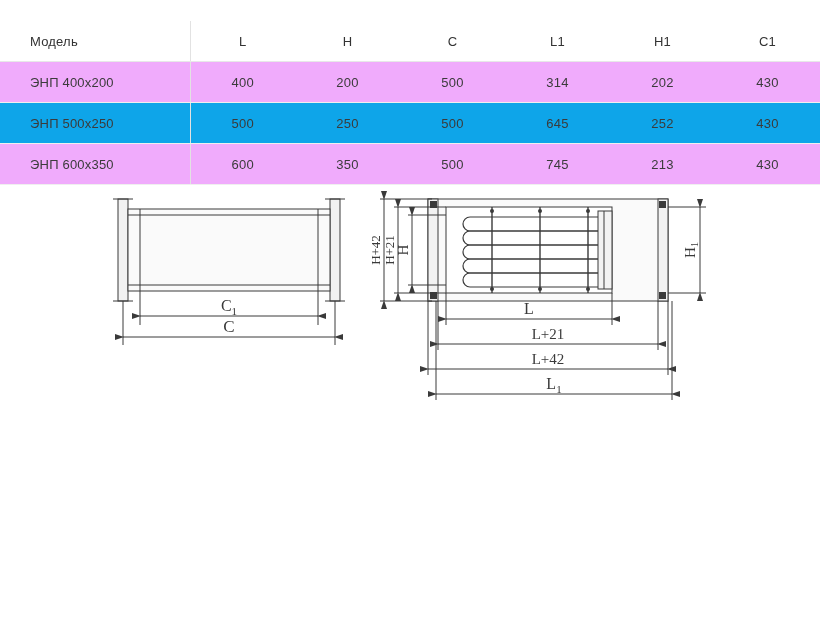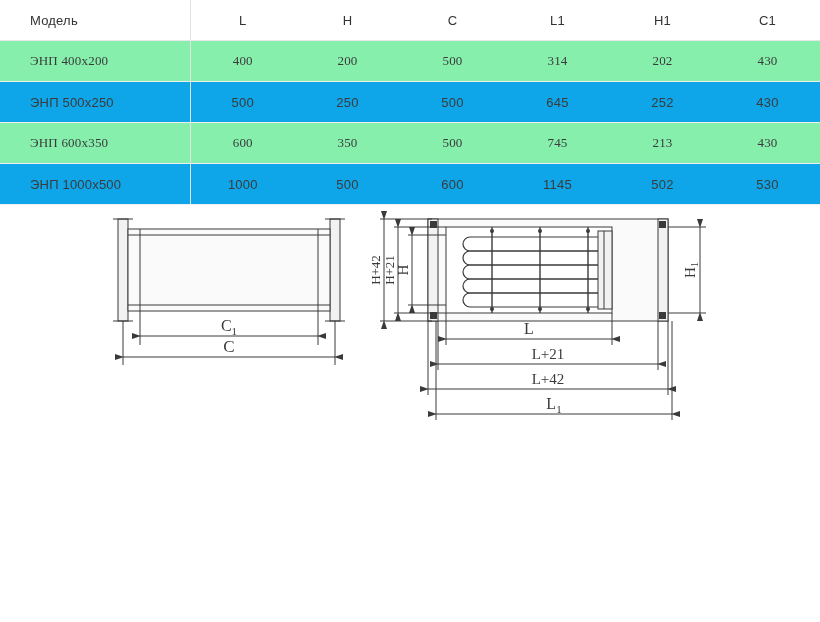"Модель" .page { margin-top: none -> 21px }
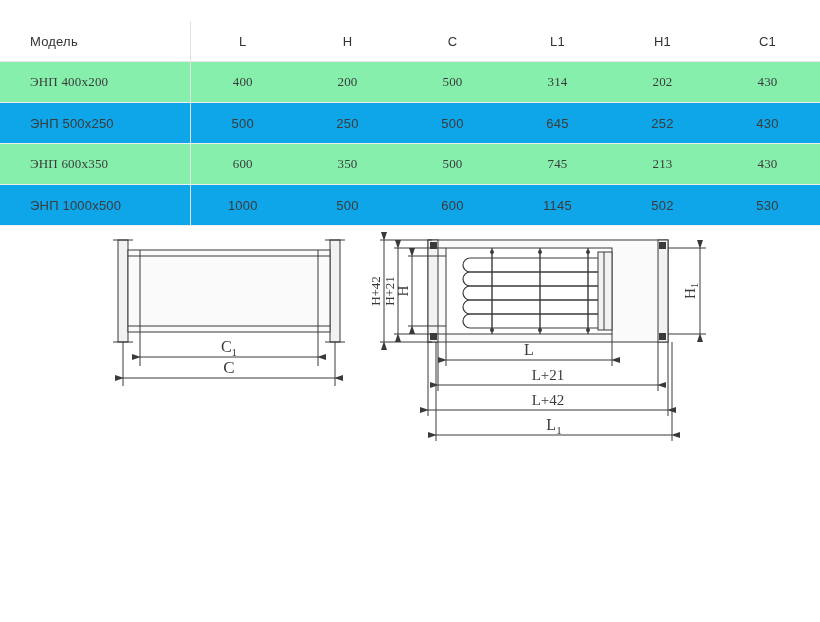"ЭНП 400х200" table.spec tr.r-even td, table.spec tr.r-even th { background: #86efac -> #f0abfc; font-family: Liberation Serif, serif -> none }
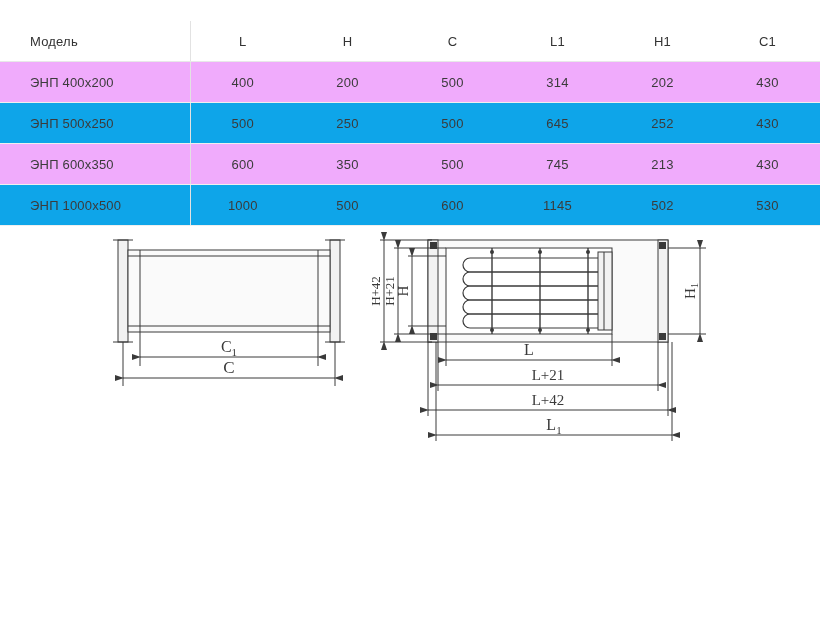"ЭНП 1000х500" tr.r-odd { html: <tr> <td>ЭНП 1000х500</td> <td>1000</td> <td>500</td> <td>600</td> <td>1145</td> <td>502</td> <td>530</td> </tr> -> none }
